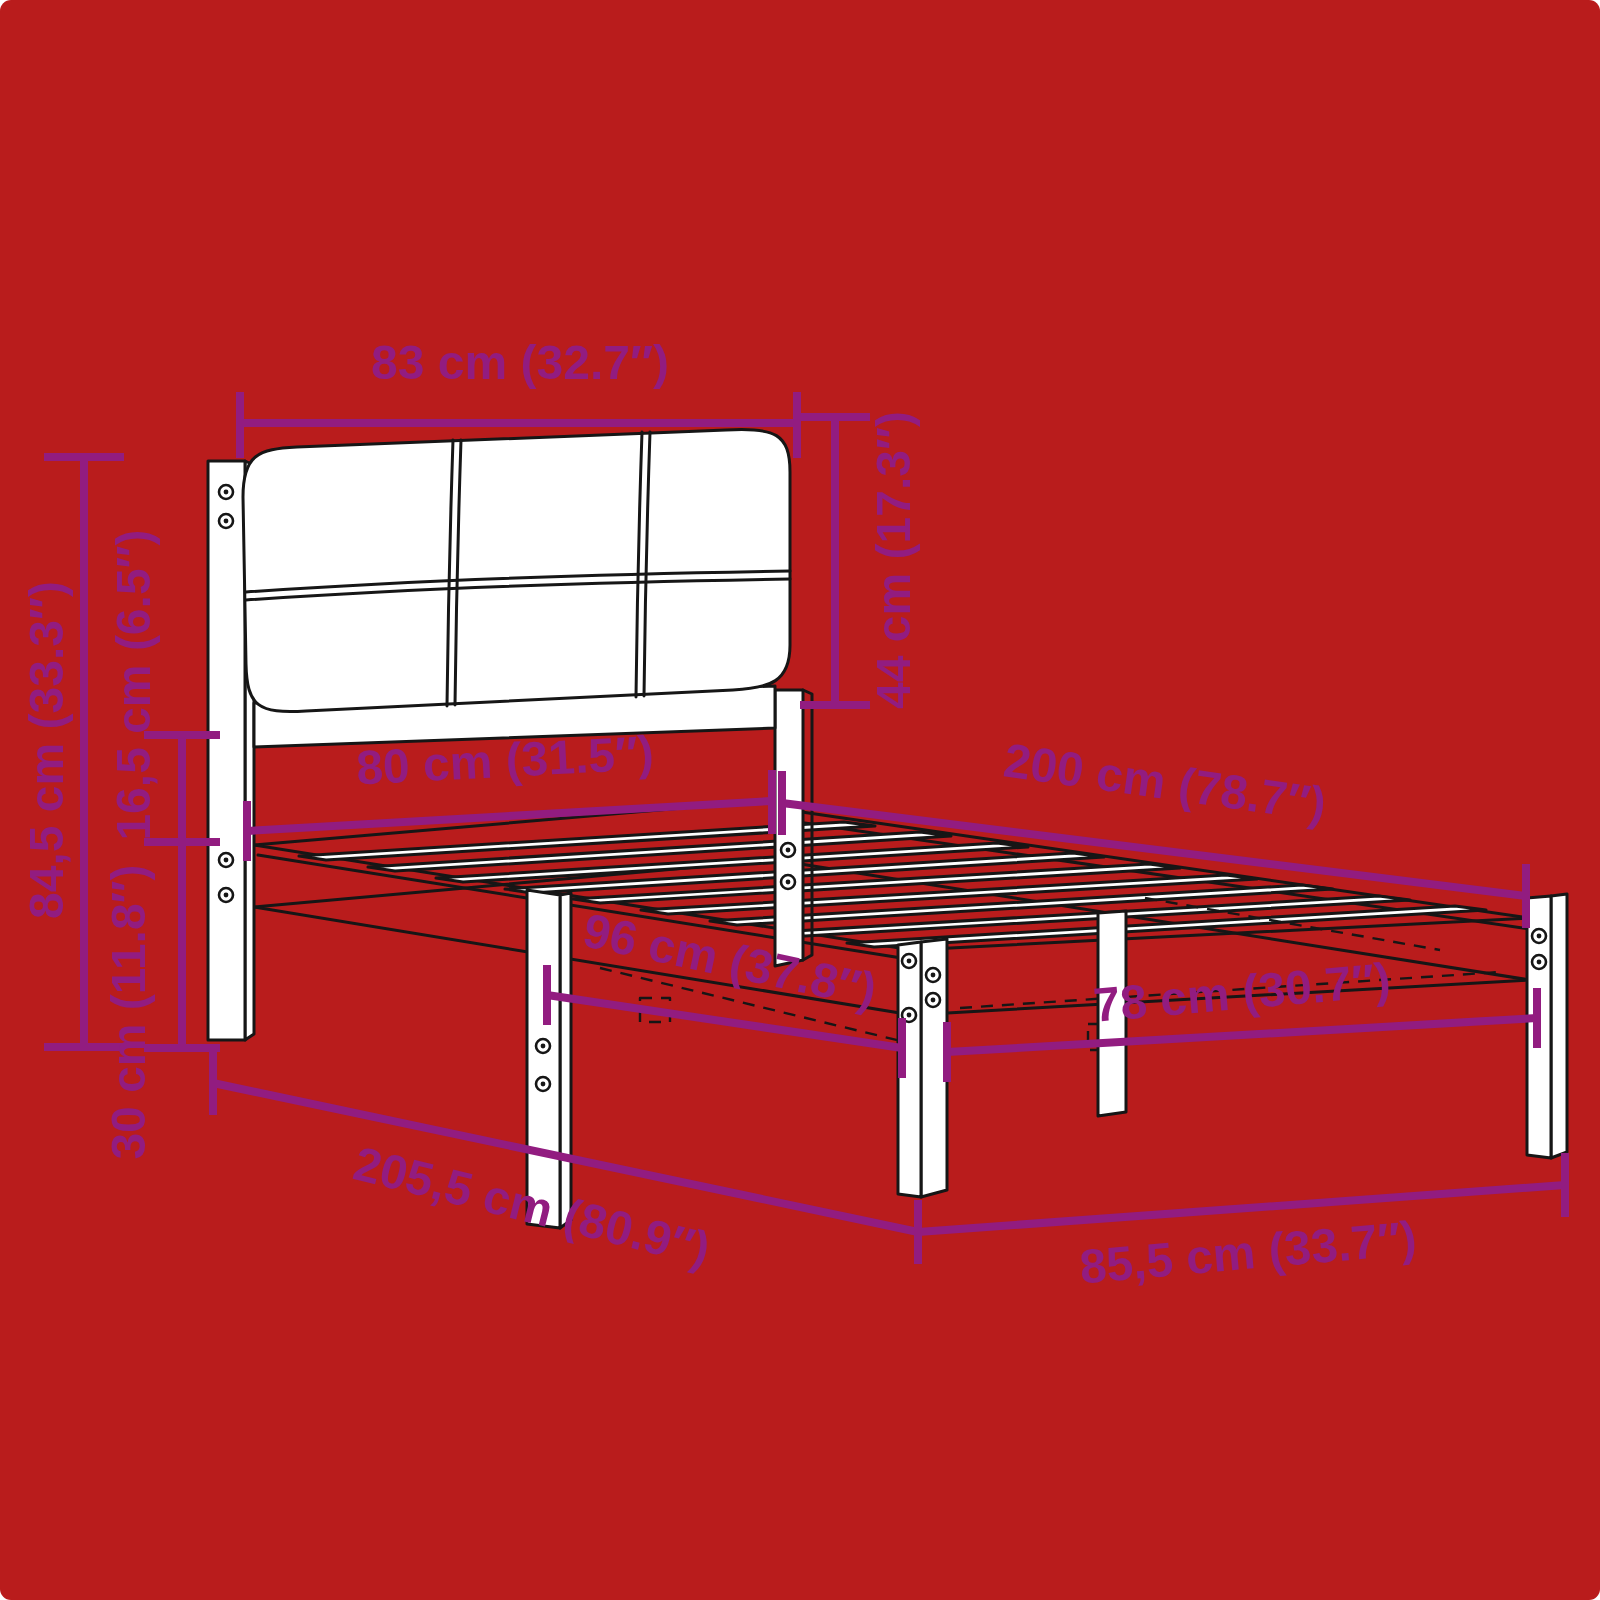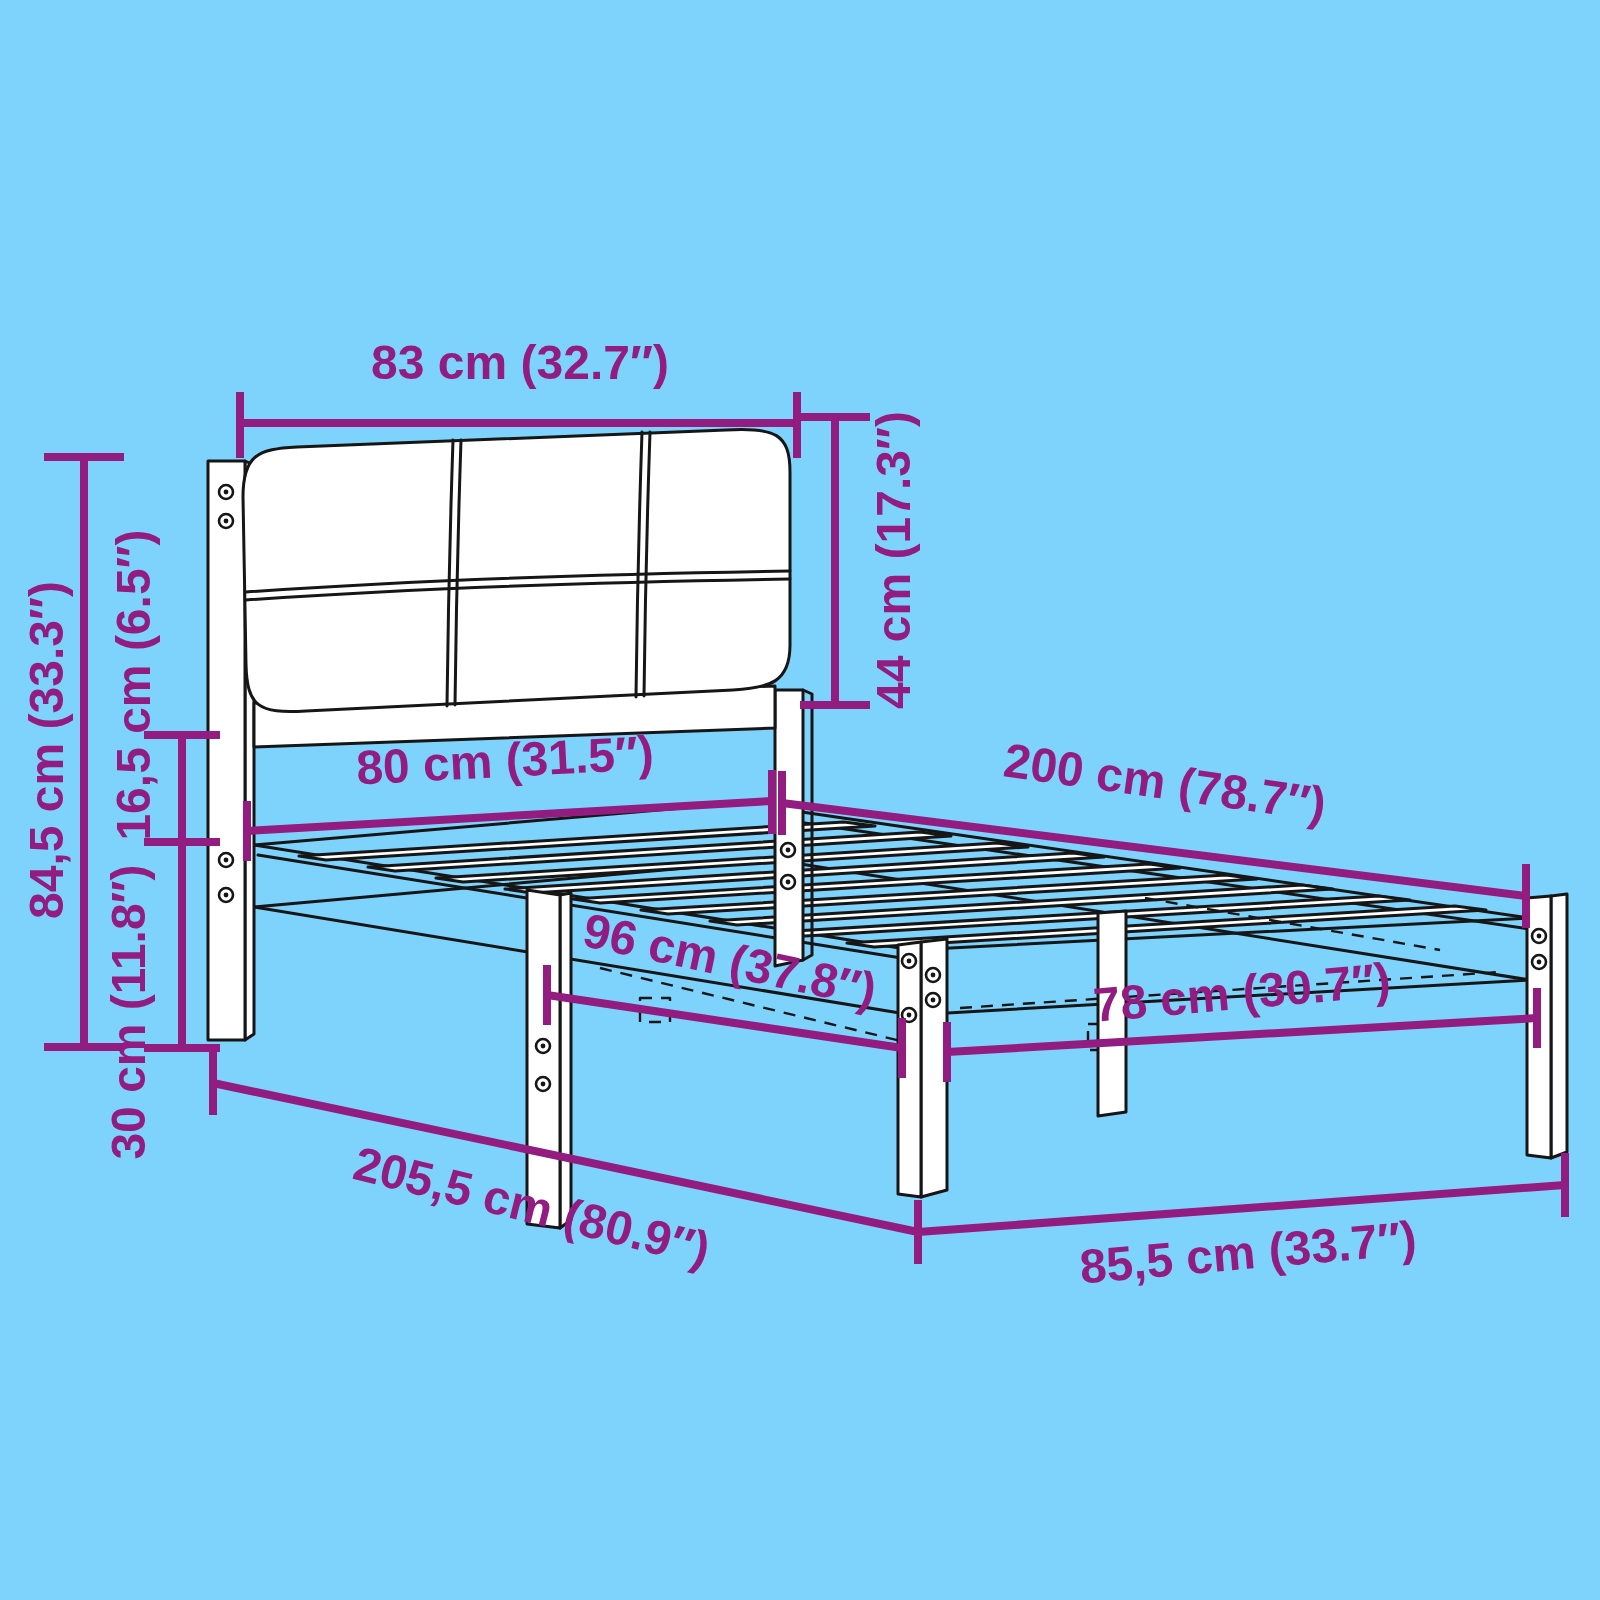"83 cm (32.7″)" .stage { background: #7dd3fc -> #b91c1c; border-radius: none -> 11px }
